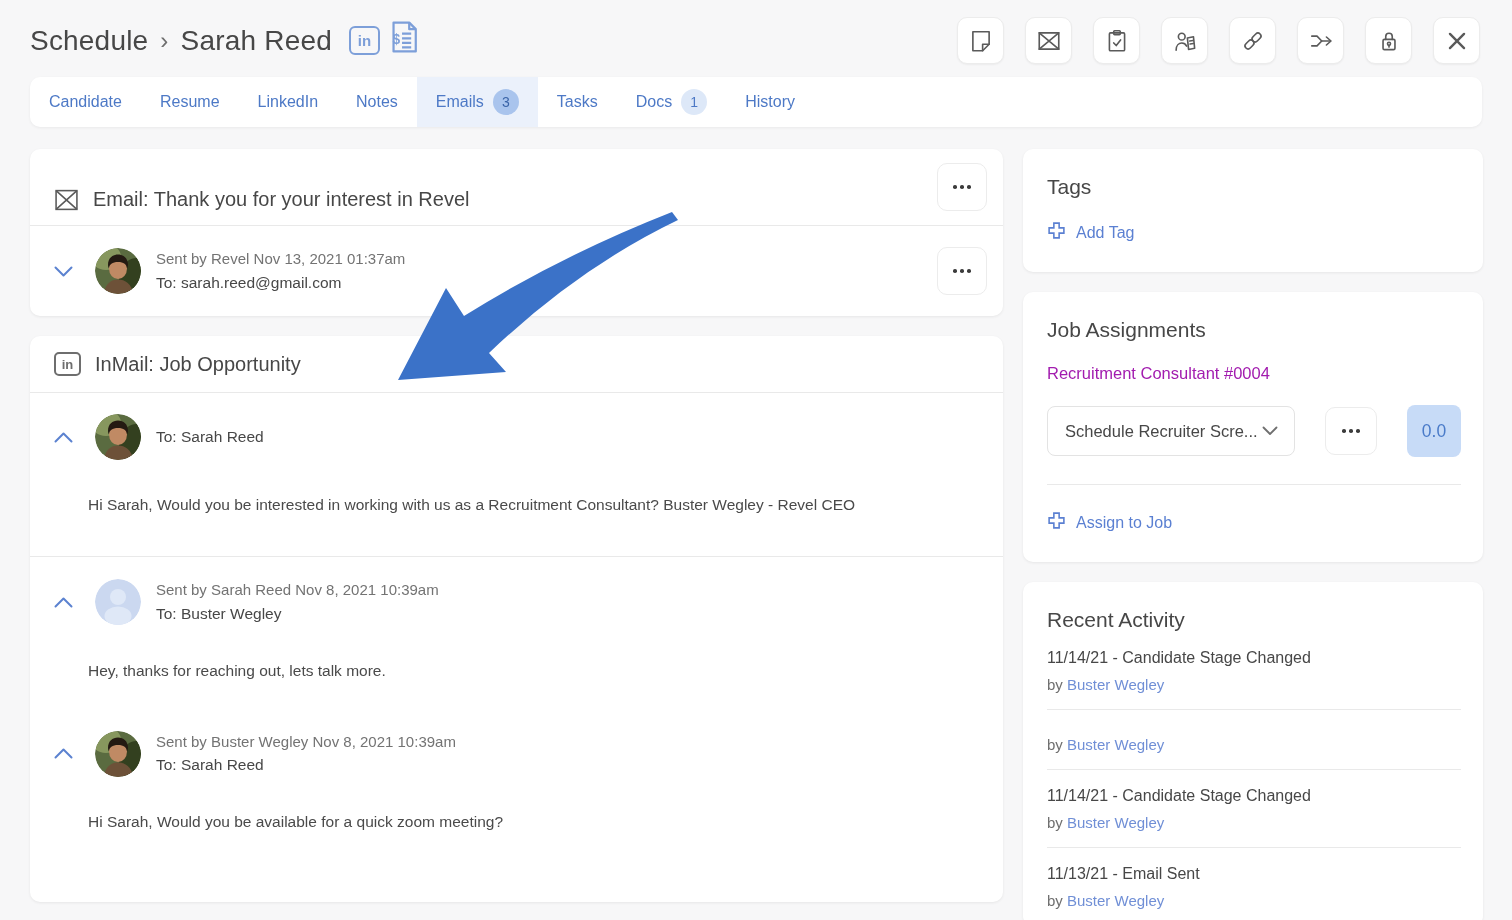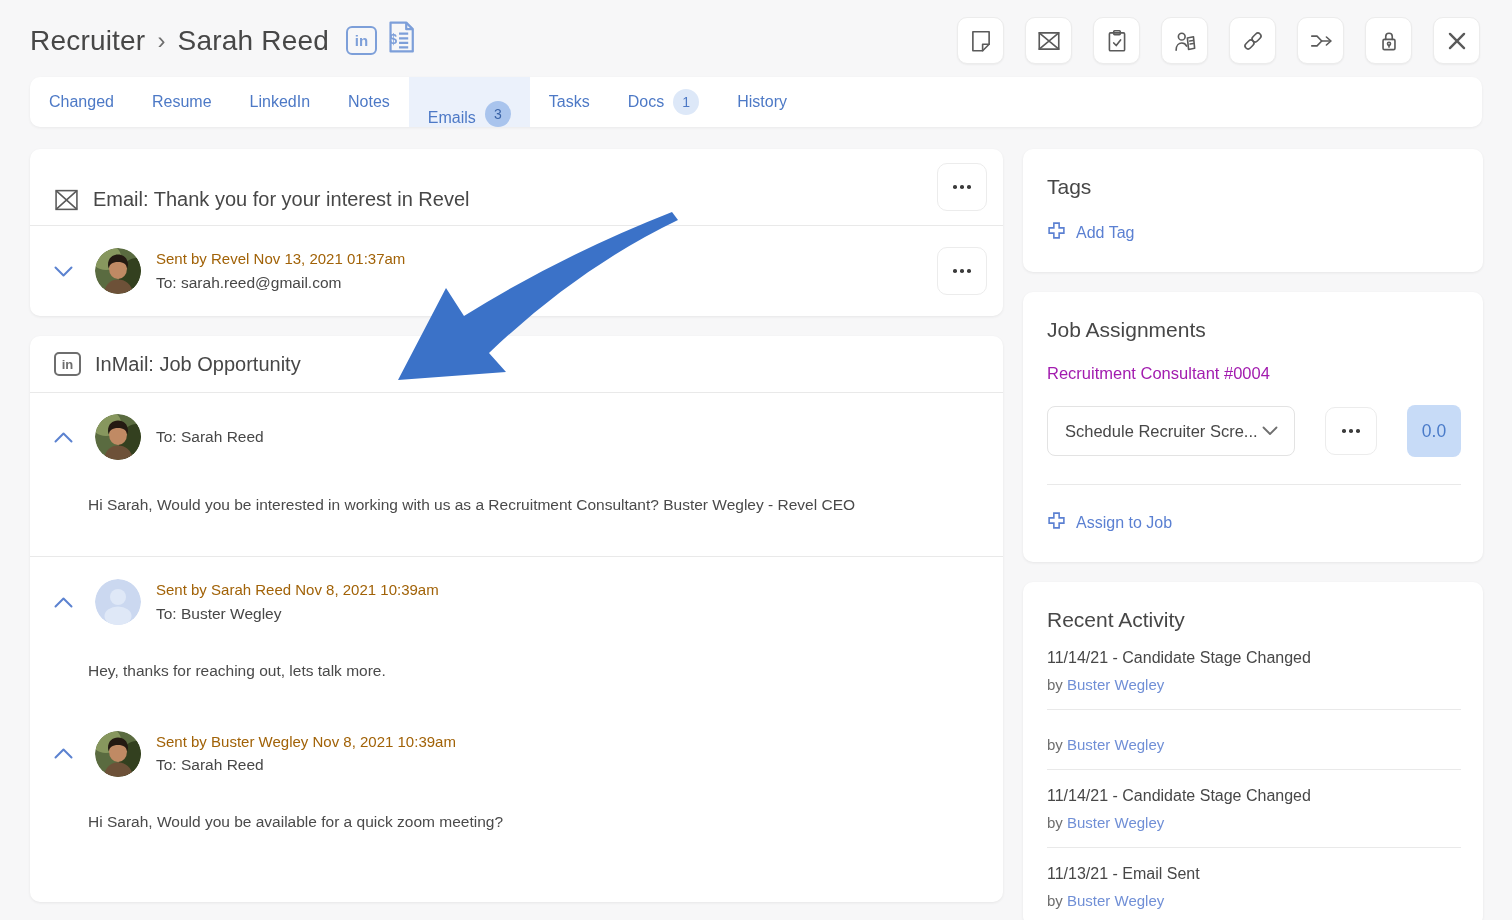"Recruiter" span { text: Recruiter -> Schedule }
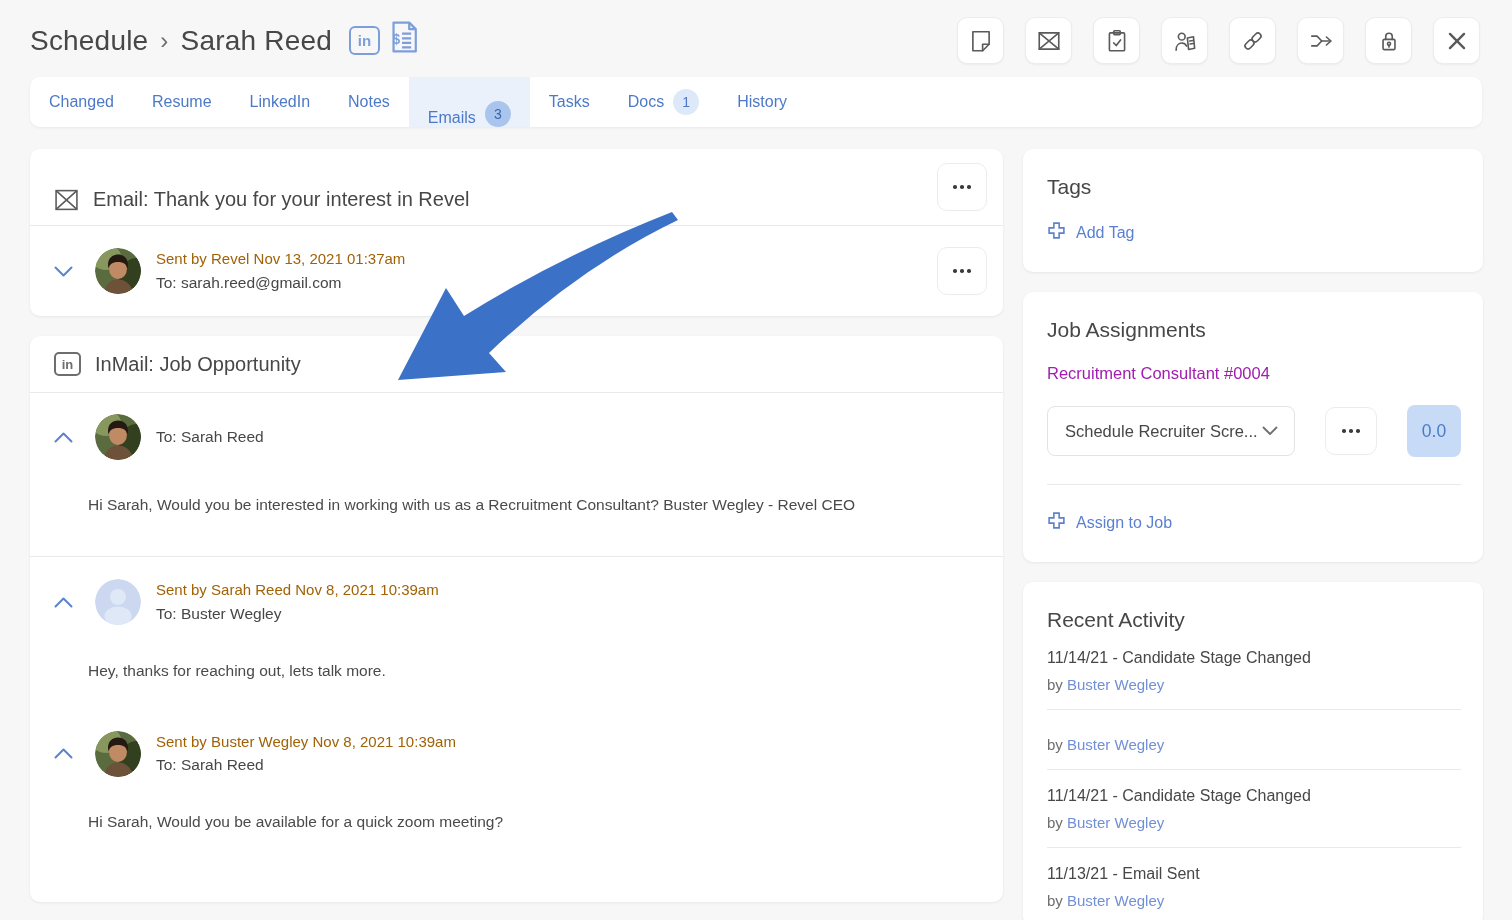"Changed" span { text: Changed -> Candidate }
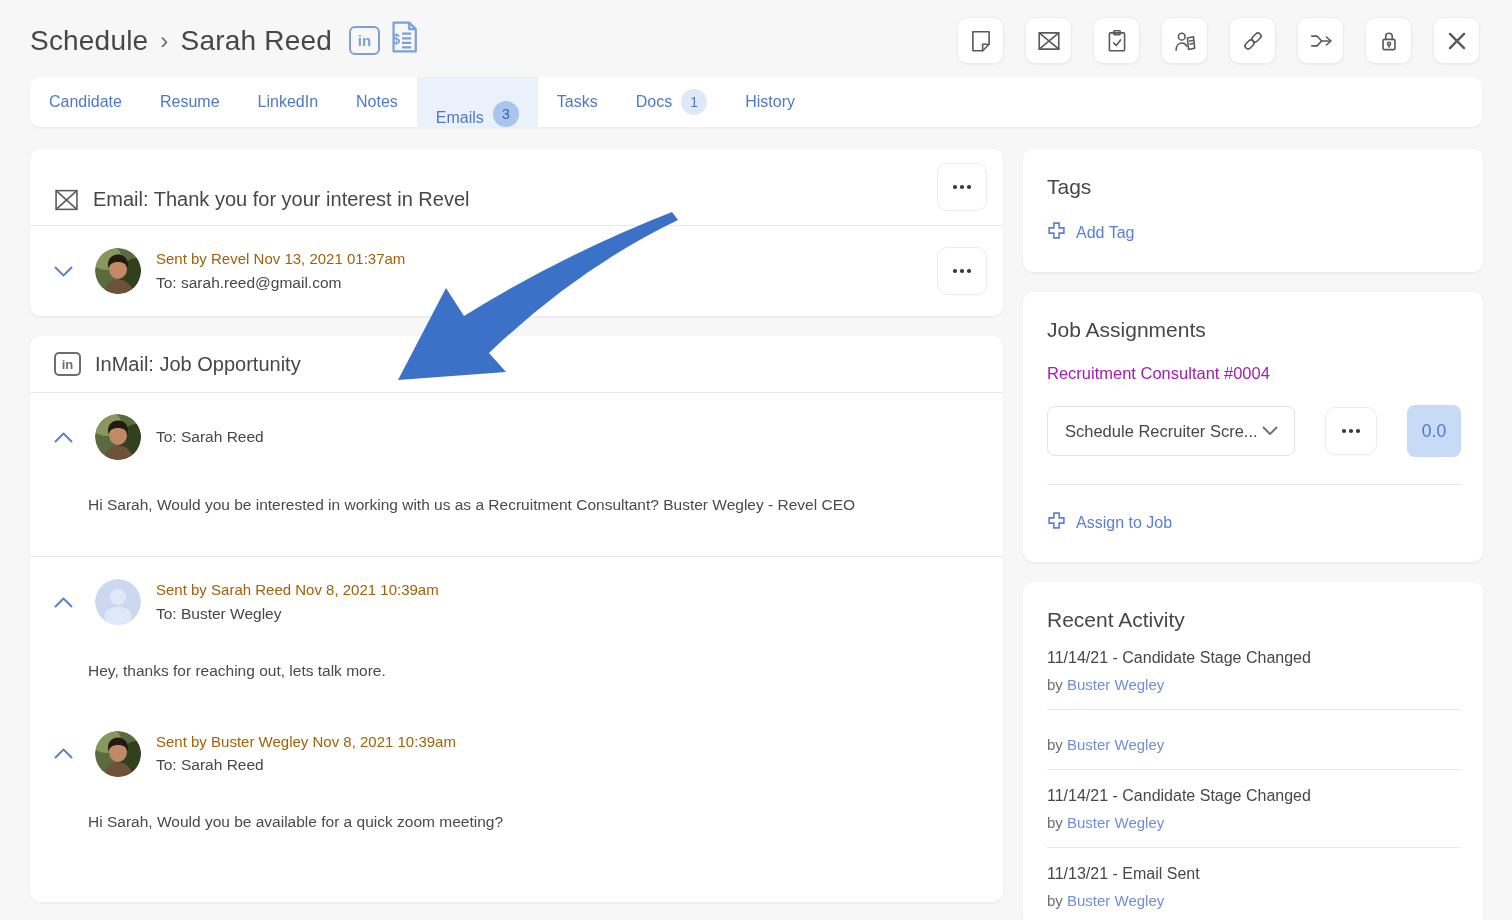"Emails" .tab.active { align-items: flex-end -> none }
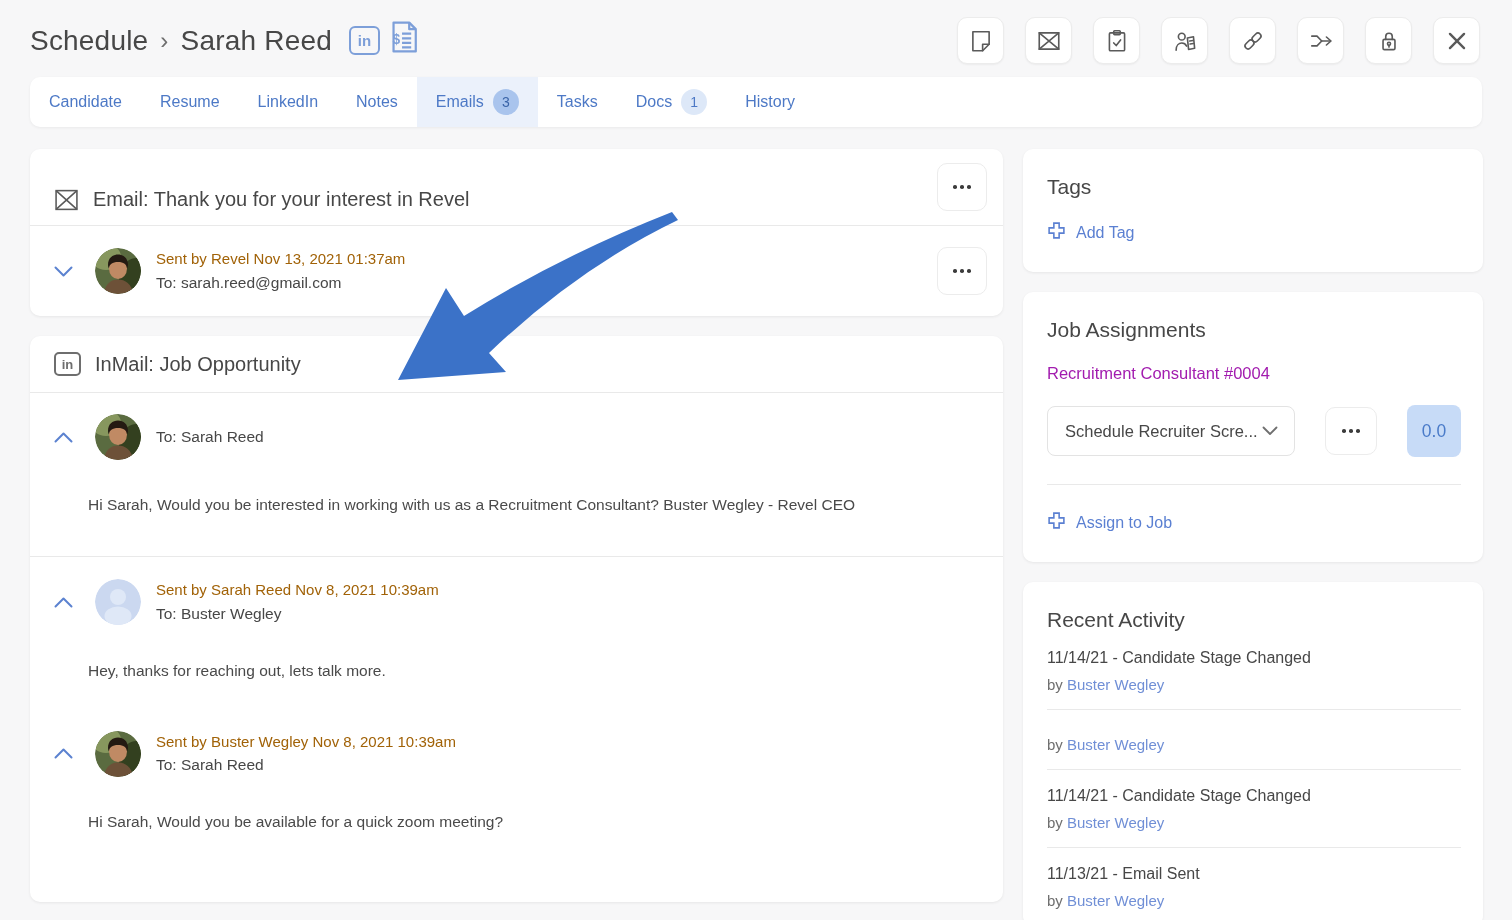"Sent by Revel Nov 13," .msg-meta .sentby { color: #a16207 -> #737373 }
